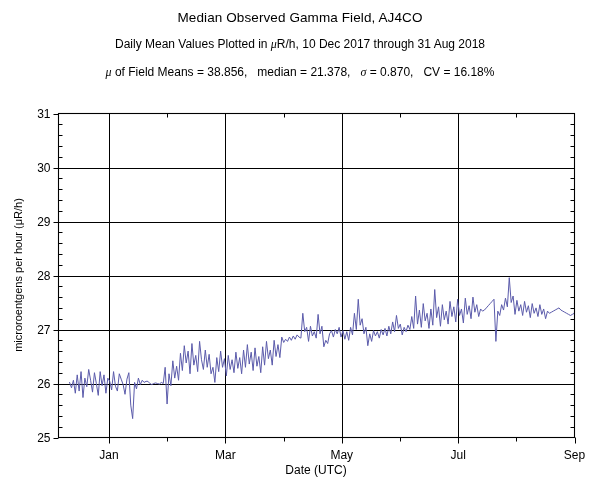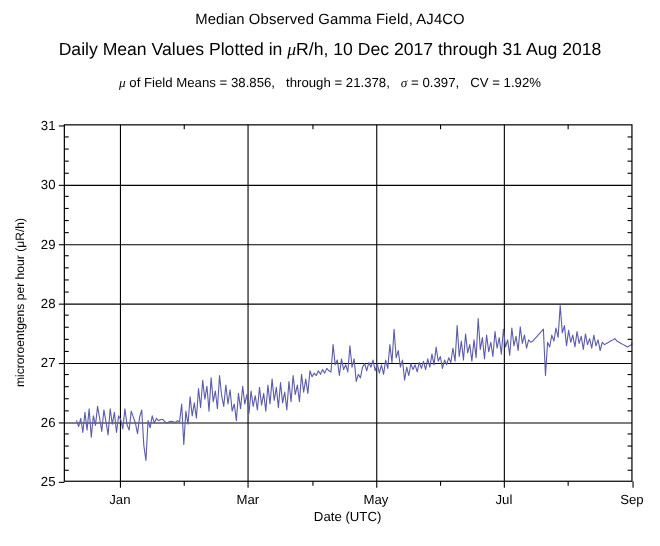"Daily Mean Values Plotted in" .title-sub { font-size: 16px -> 12px }
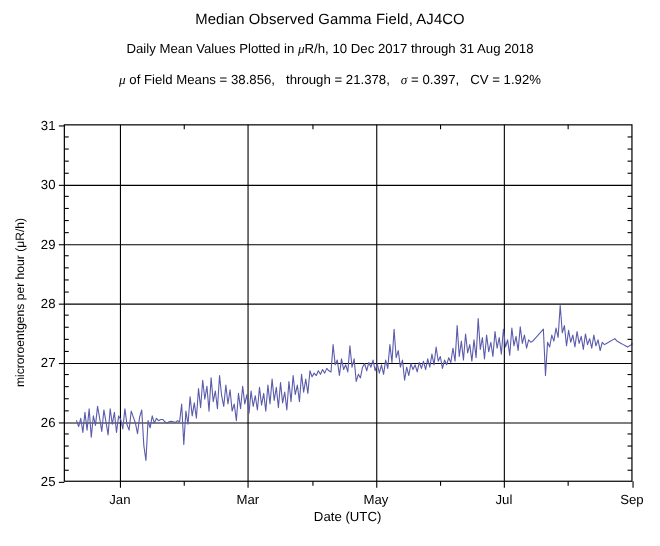"through =" span { text: through -> median }
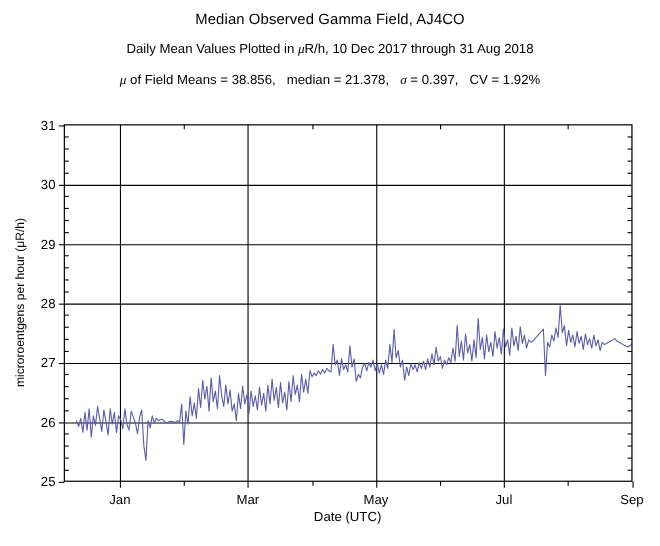"0.397" span { text: 0.397 -> 0.870 }
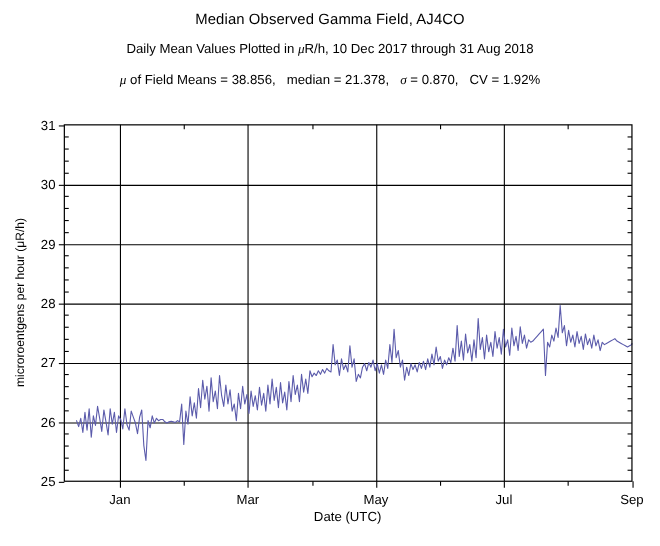"1.92%" span { text: 1.92% -> 16.18% }
